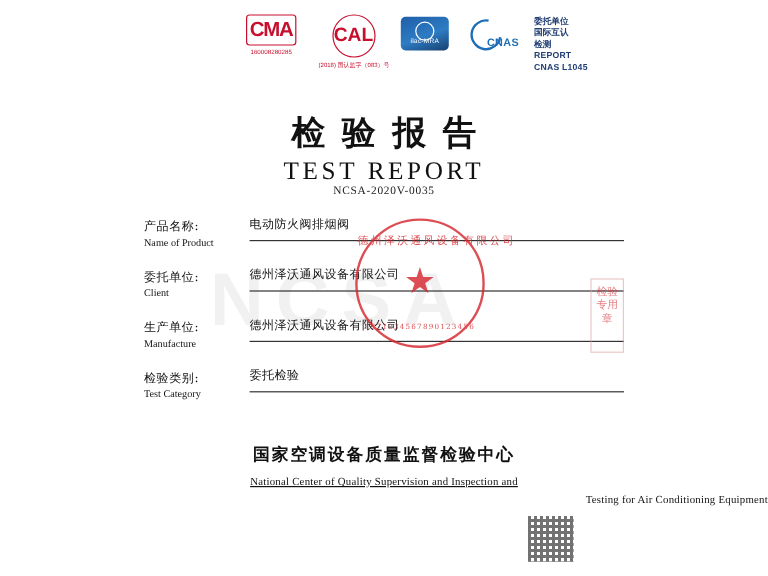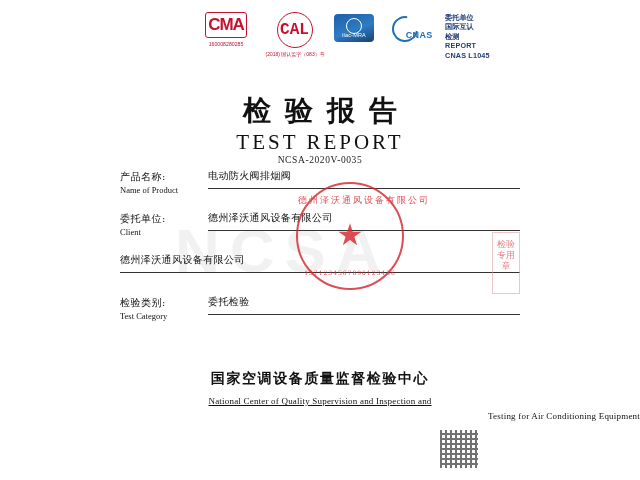"CAL" .cal-circle .inner { font-family: Liberation Mono, monospace -> Liberation Sans, sans-serif }
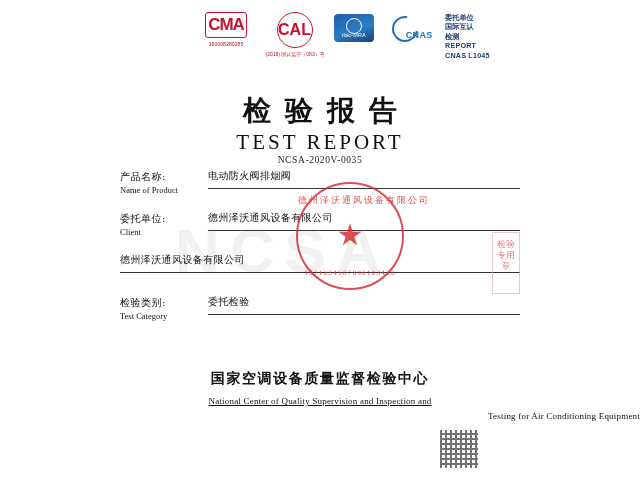"产品名称:" .fields { top: 168px -> 180px }
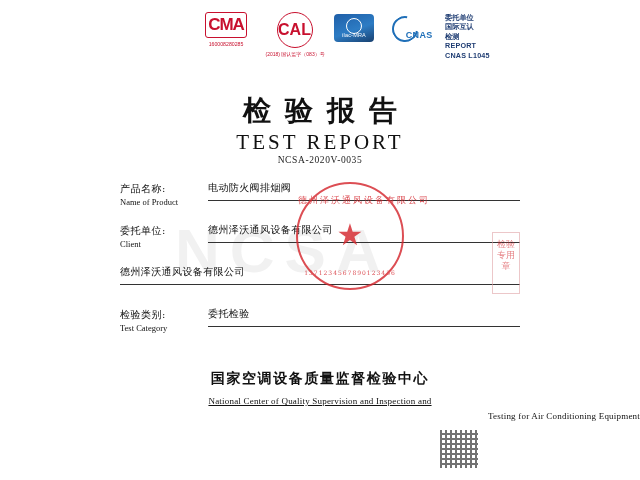"生产单位:" div.field-label { html: none -> <div> <div>生产单位:</div> <div>Manufacture</div> </div> }
